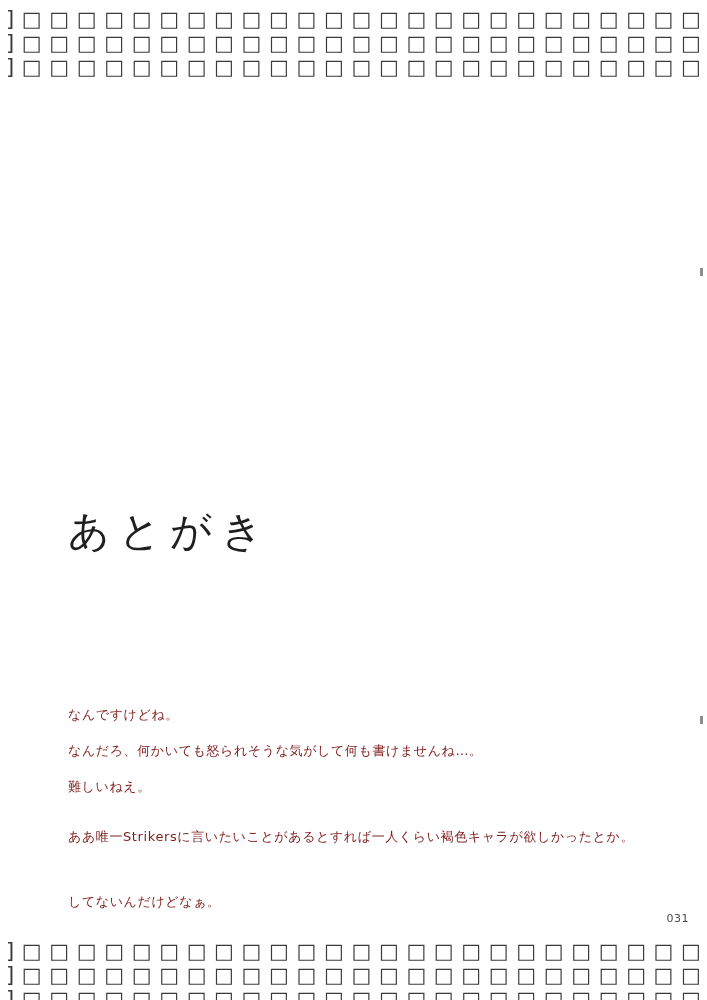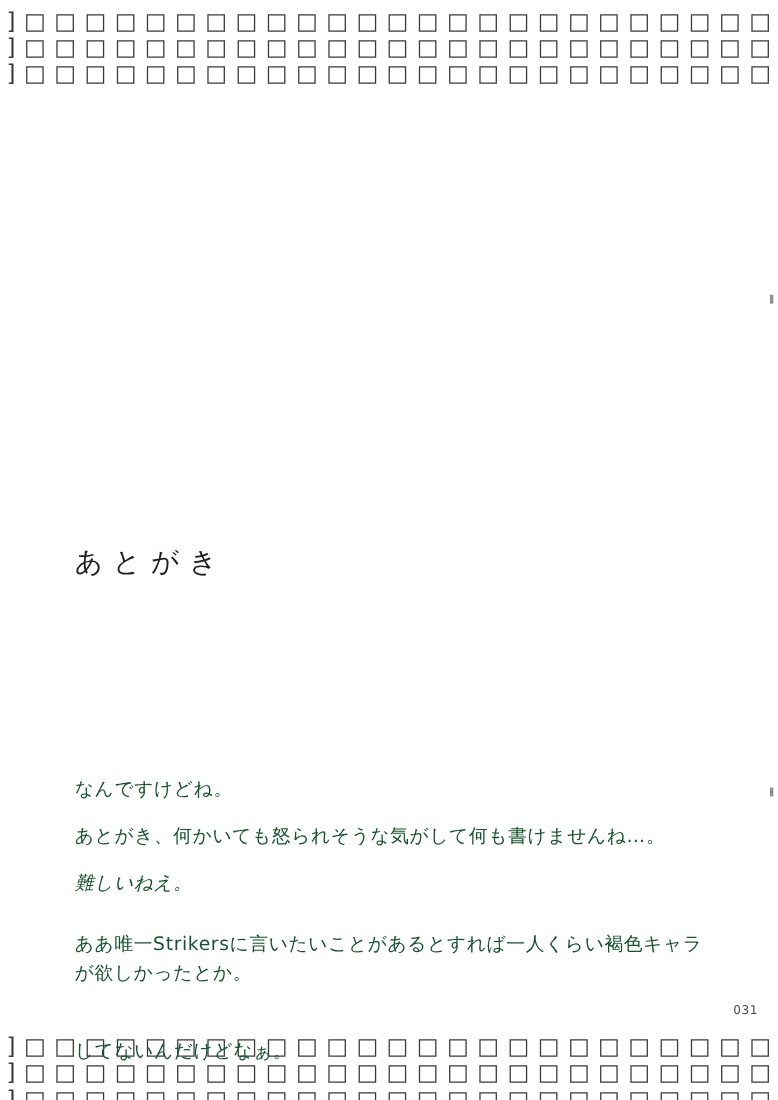"あとがき" .title { font-size: 25px -> 41px }
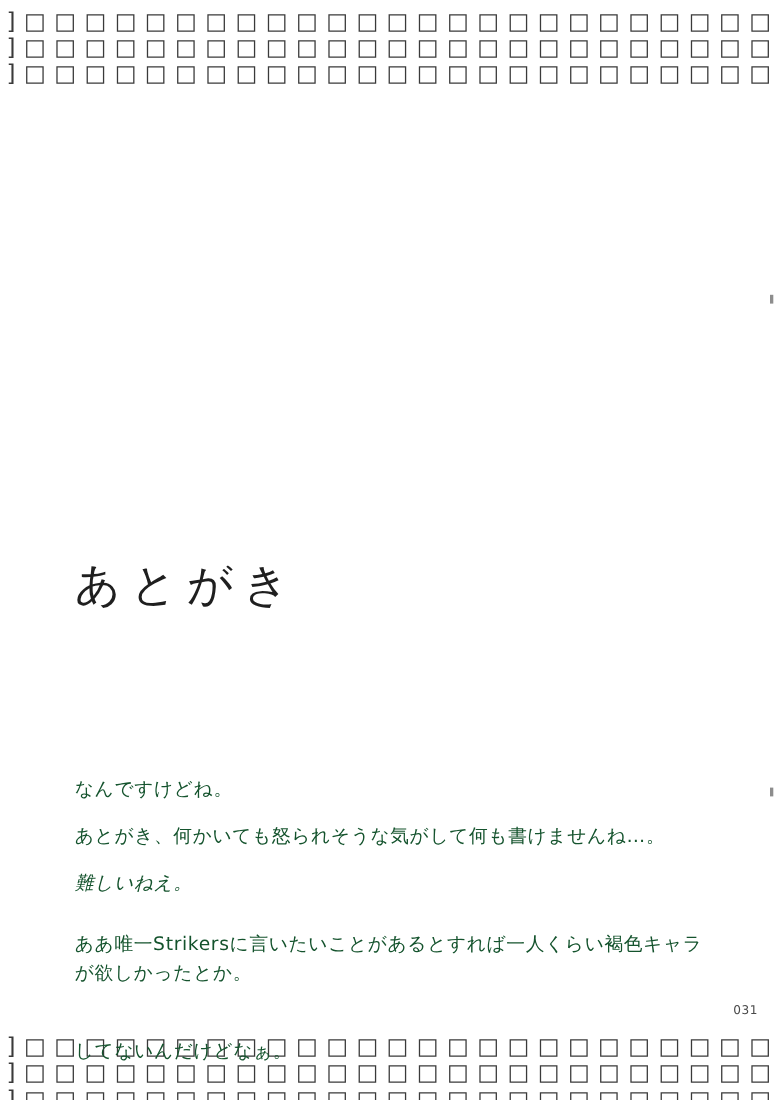"なんですけどね。" .body-text { color: #14532d -> #7f1d1d; font-size: 17px -> 13px }
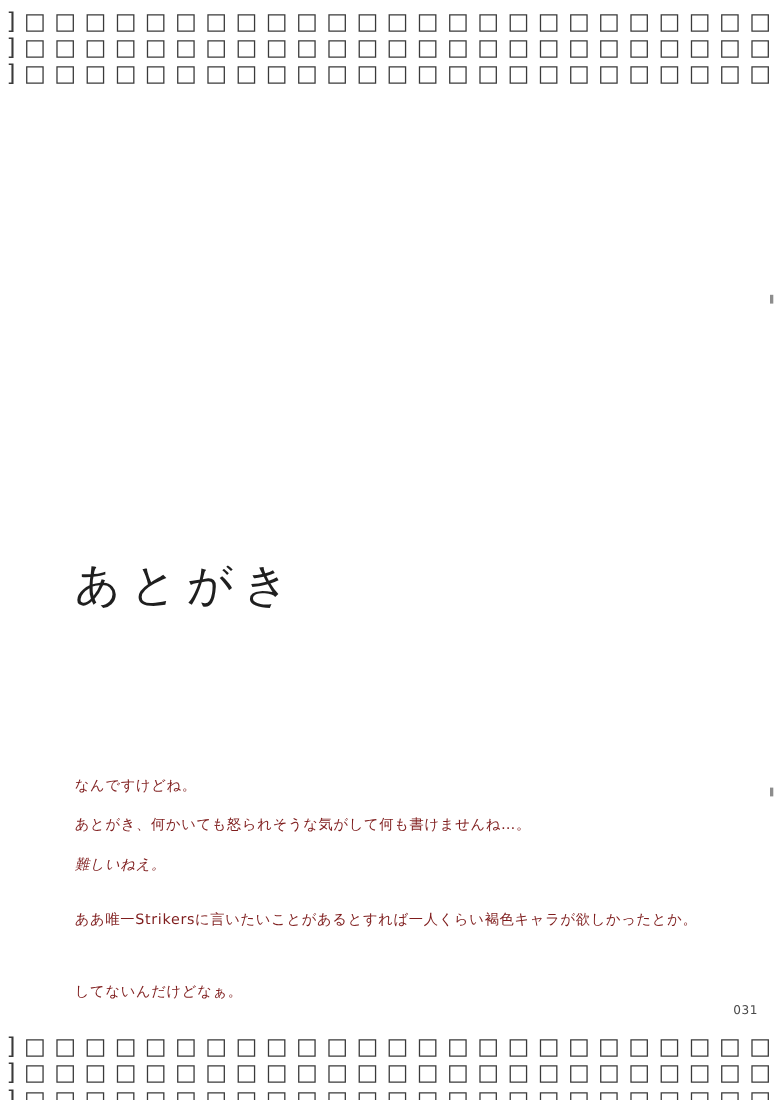"あとがき、何かいても怒られそうな気がして何も書けませんね…。" span.line { text: あとがき -> なんだろ }
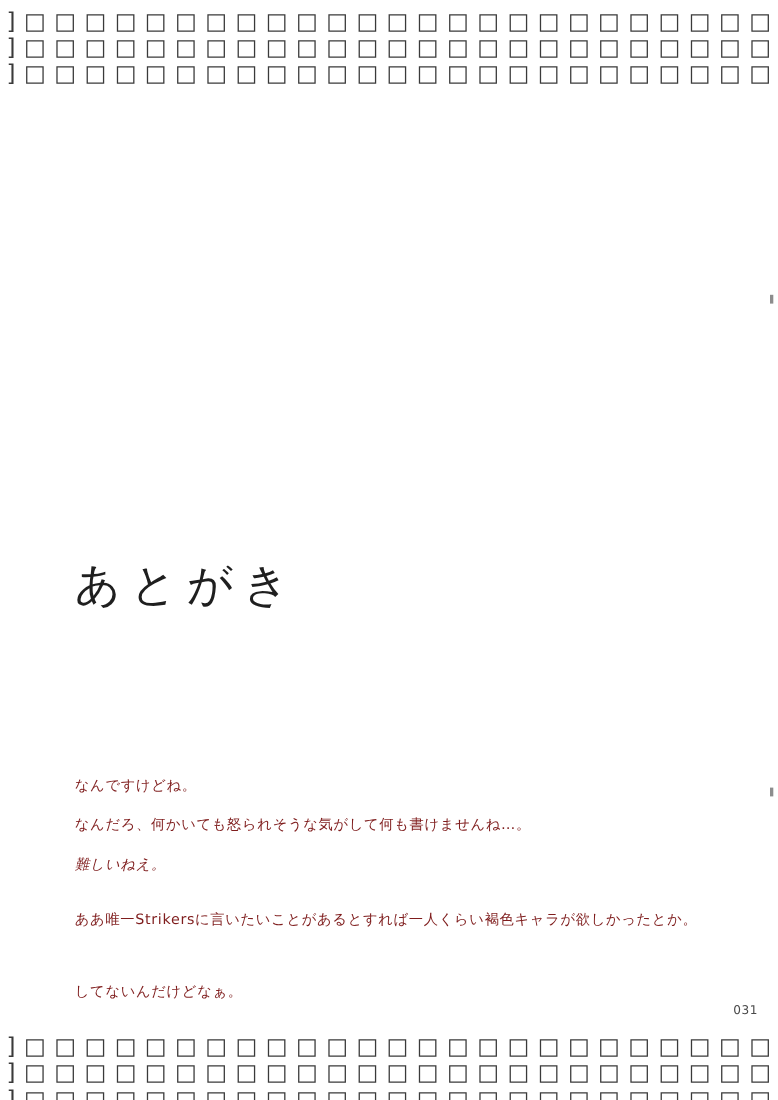"難しいねえ。" .para.gap-large { font-style: italic -> none }
